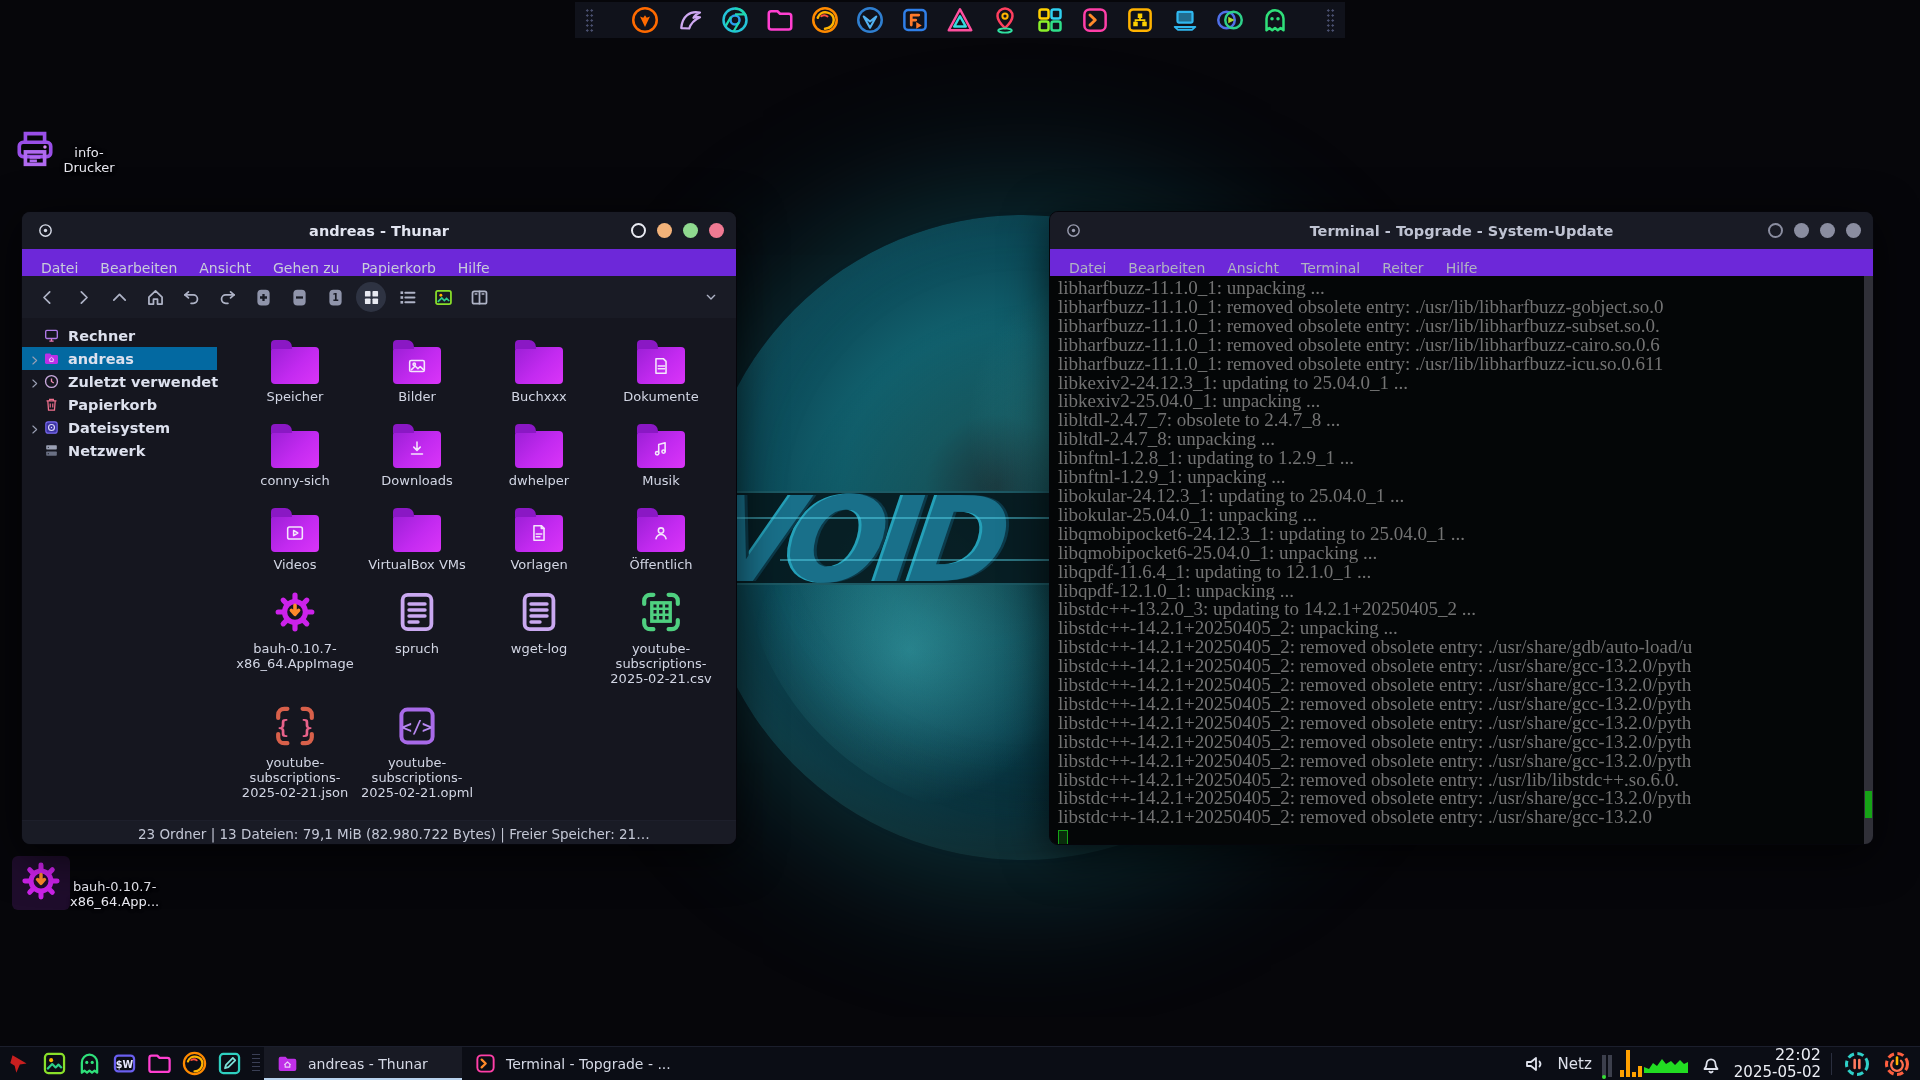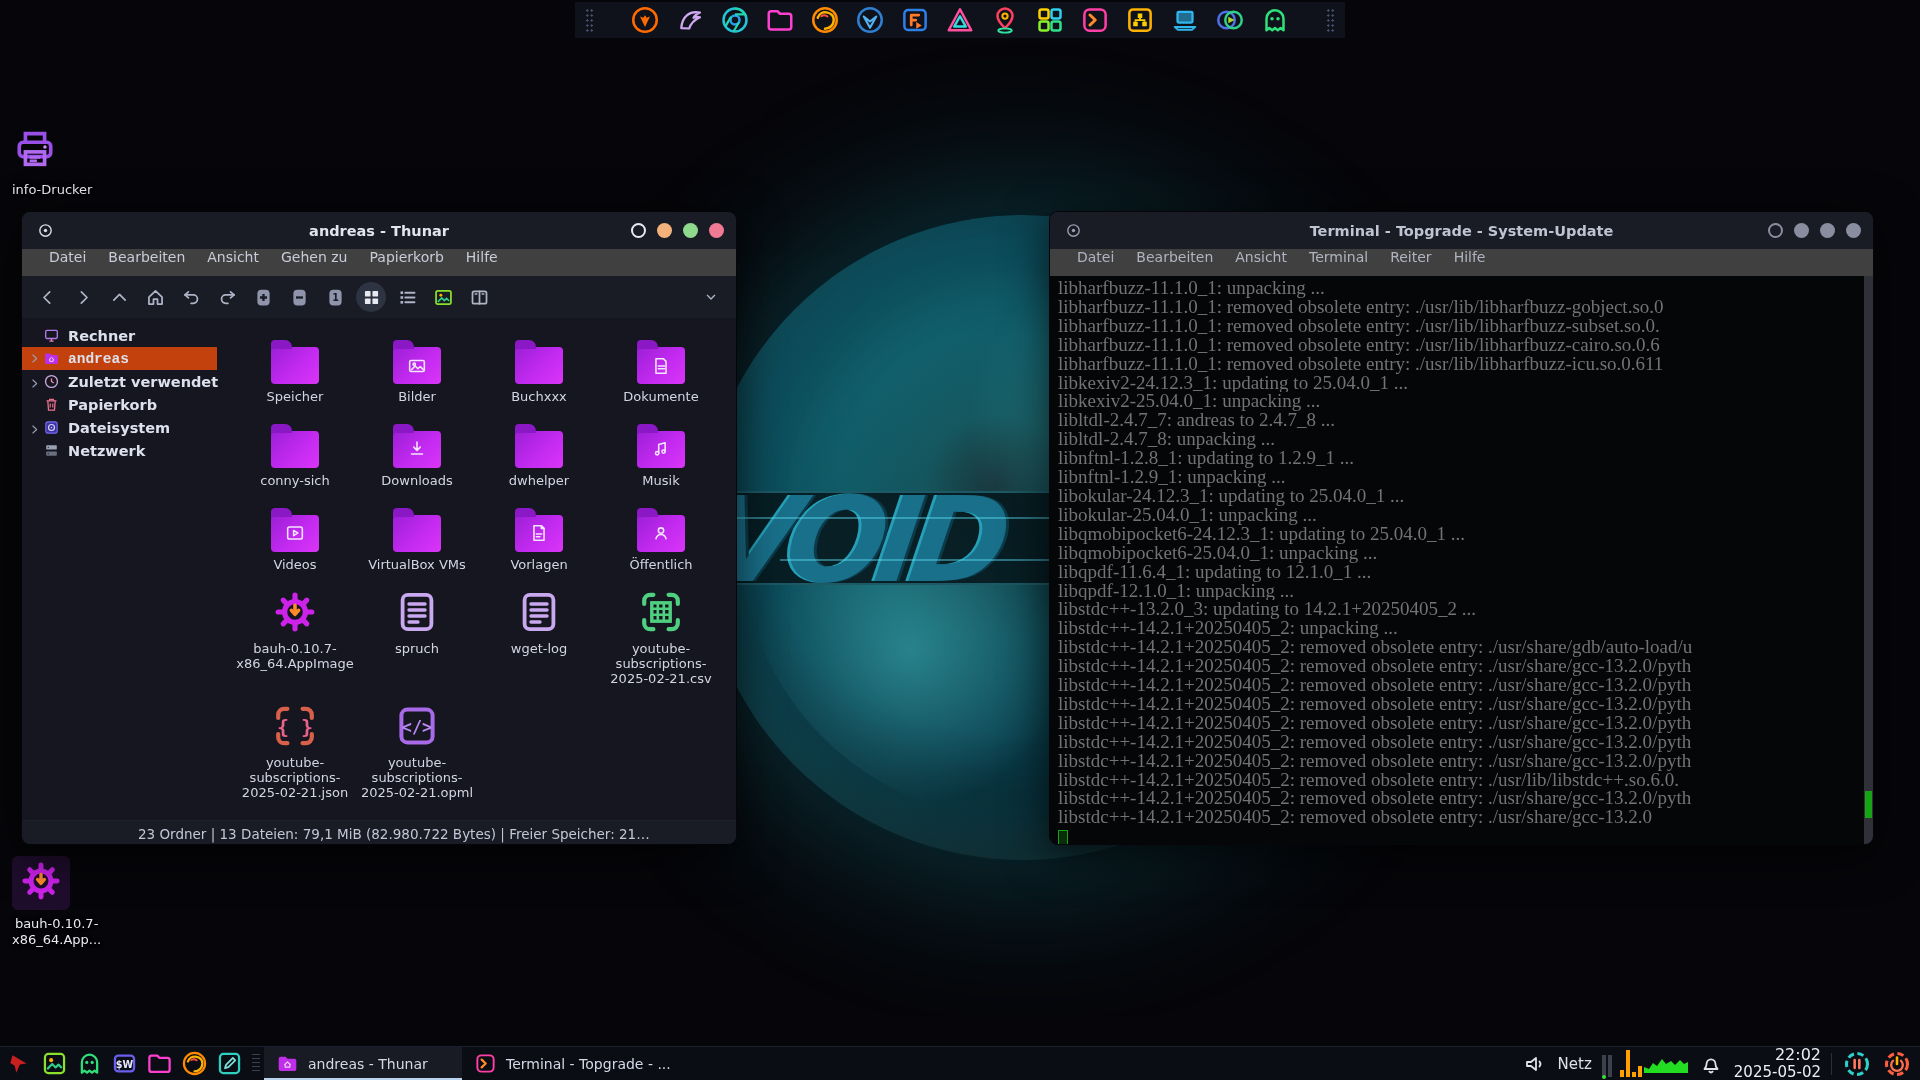"info-Drucker" .desk-icon { align-items: flex-start -> flex-end; flex-direction: column -> row }
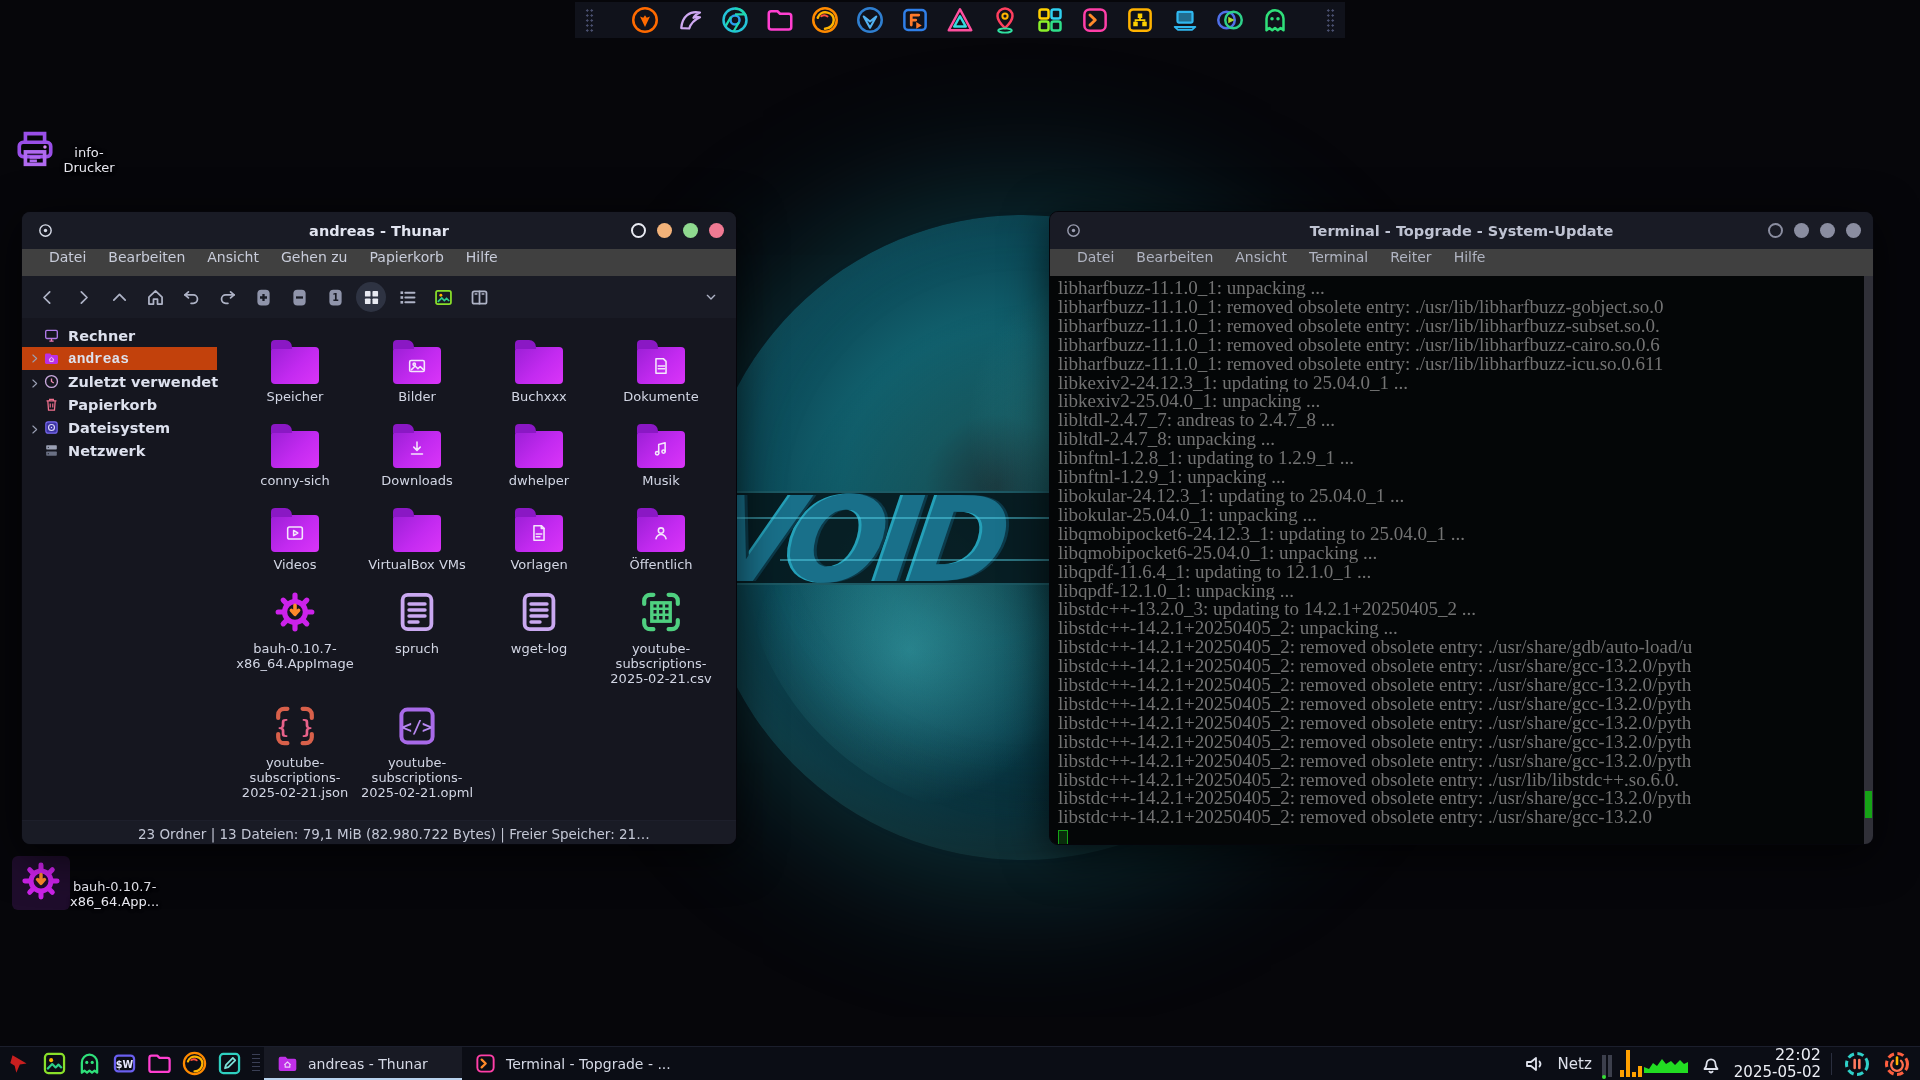"Datei" .menubar { align-items: flex-start -> flex-end; background: #404040 -> #6d28d9; padding-left: 16px -> 8px }
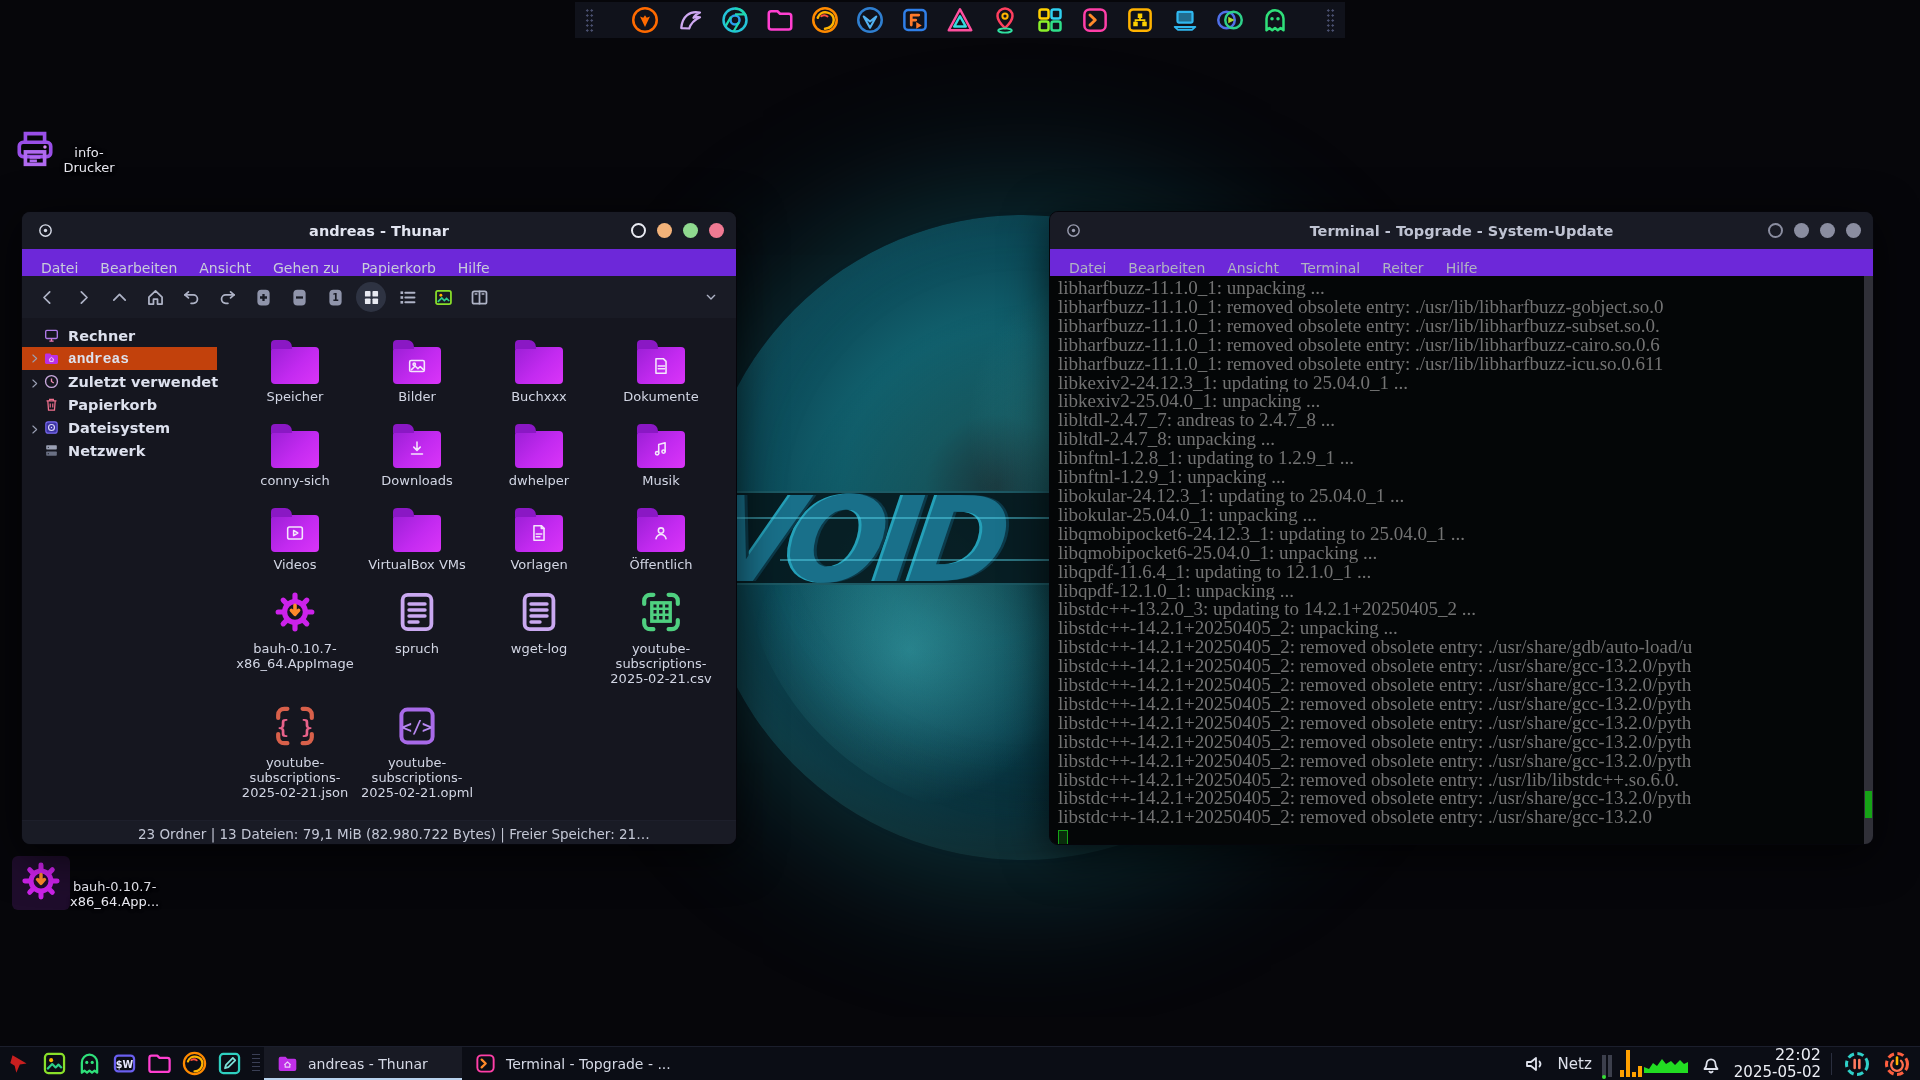"andreas" .side-row.selected { background: #c2410c -> #0369a1; font-family: Liberation Mono, monospace -> none }
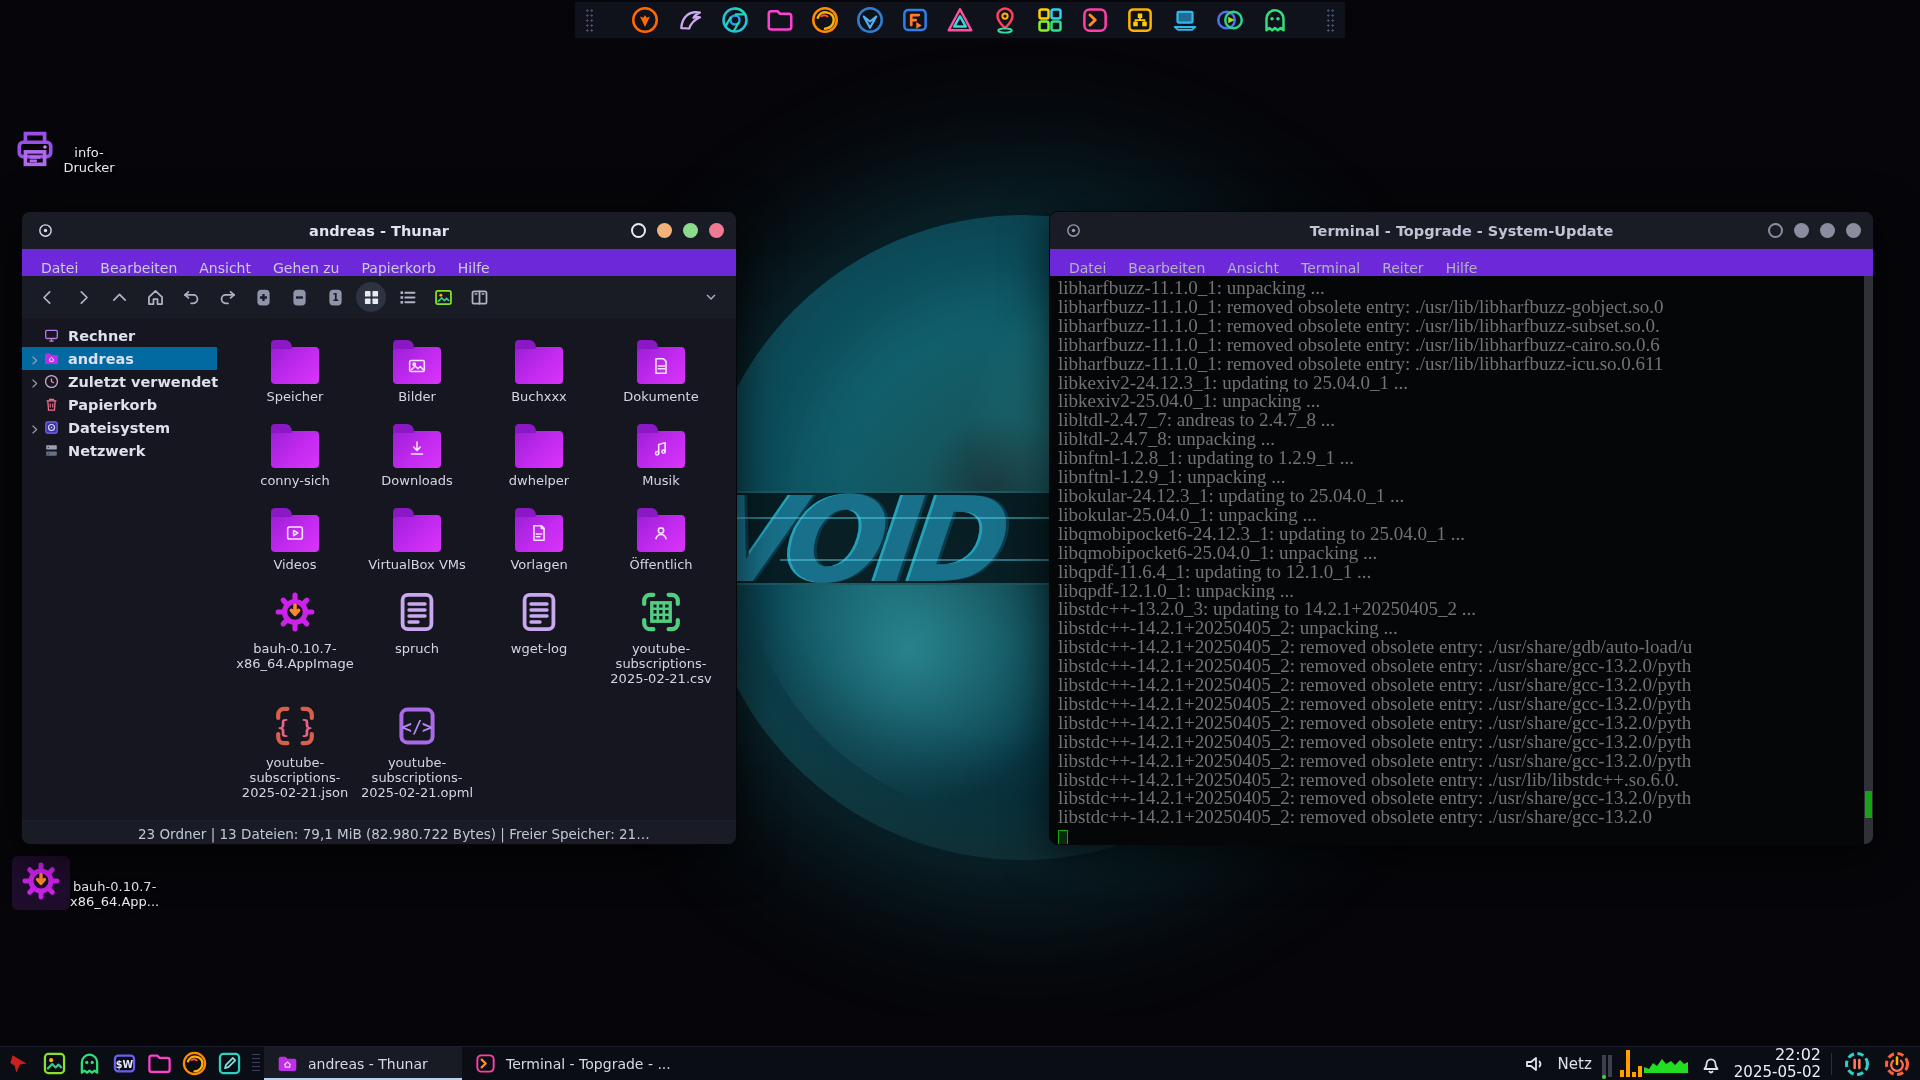"libltdl-2.4.7_7: andreas to 2.4.7_8 ..." div.tline { text: andreas -> obsolete }
